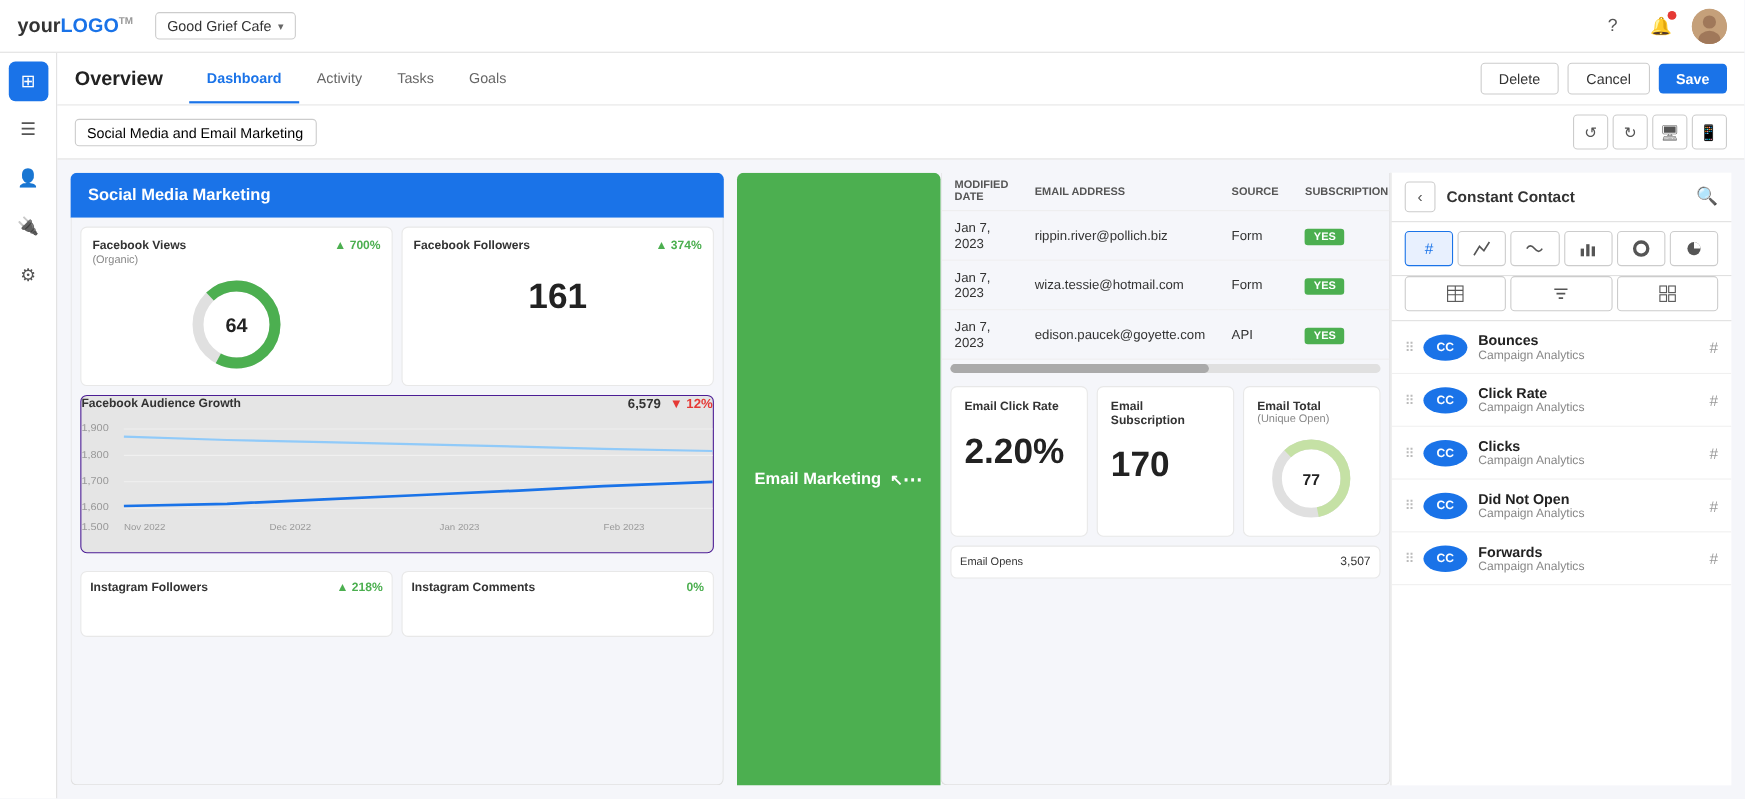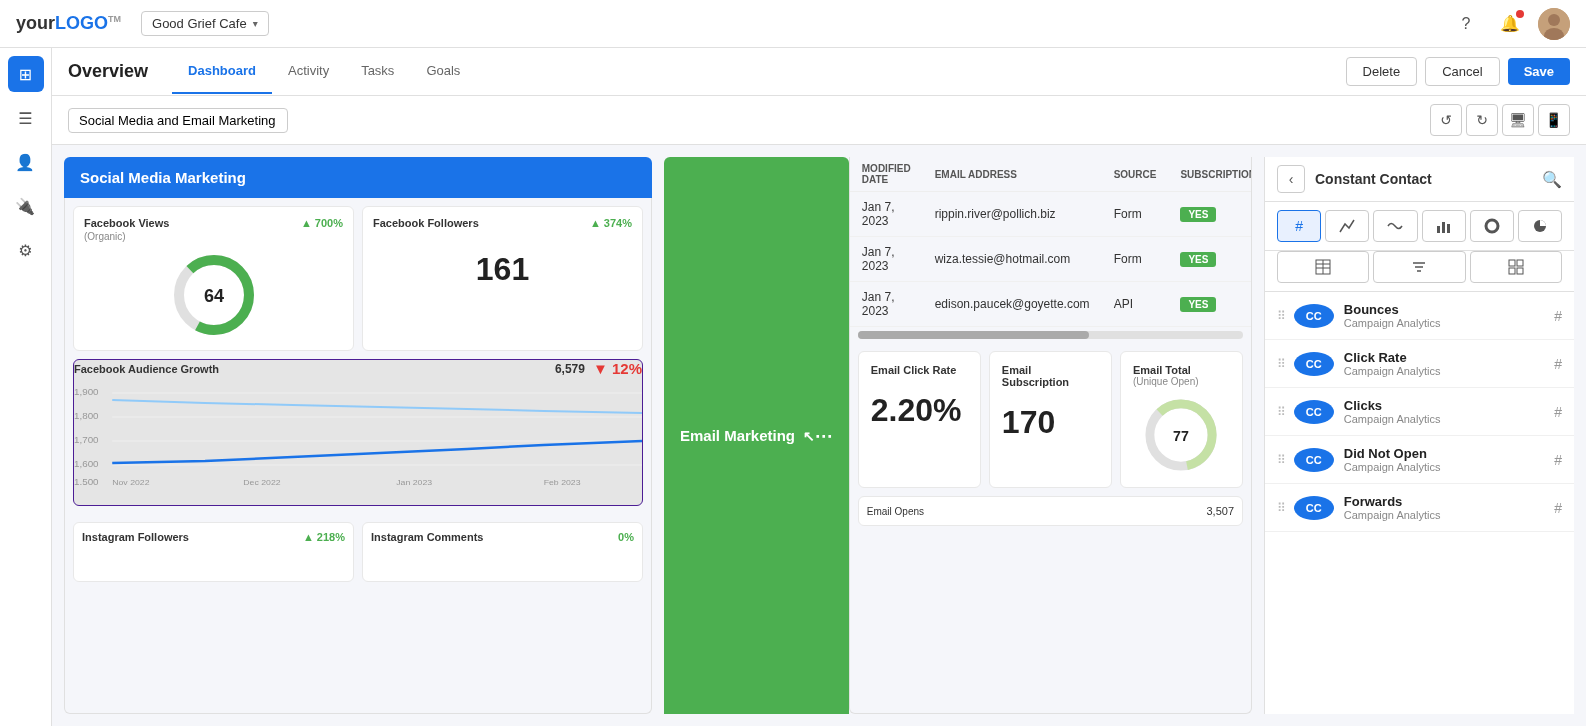"Social Media Marketing" .content-area { gap: 12px -> none }
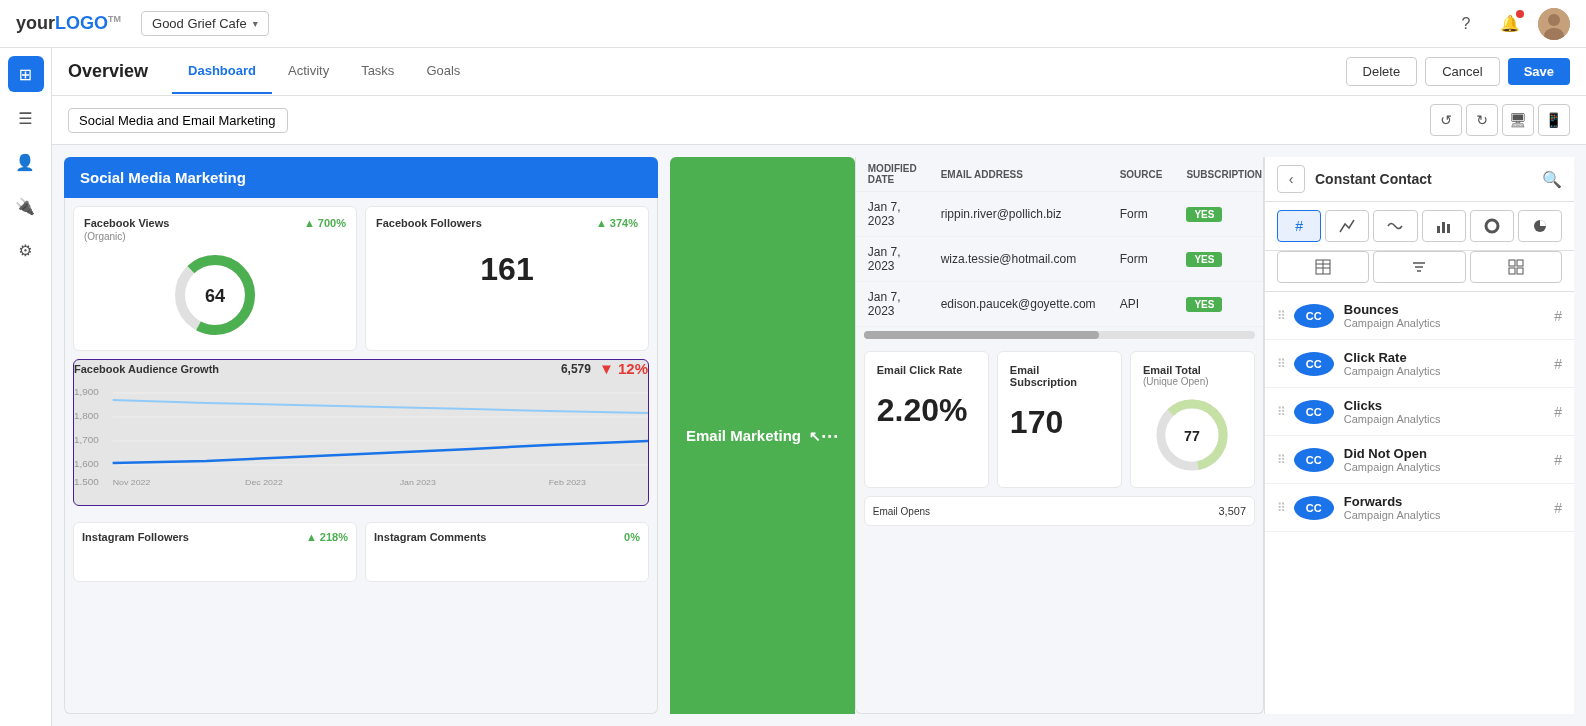"▼ 12%" .widget-badge-red { font-size: 15px -> 12px }
